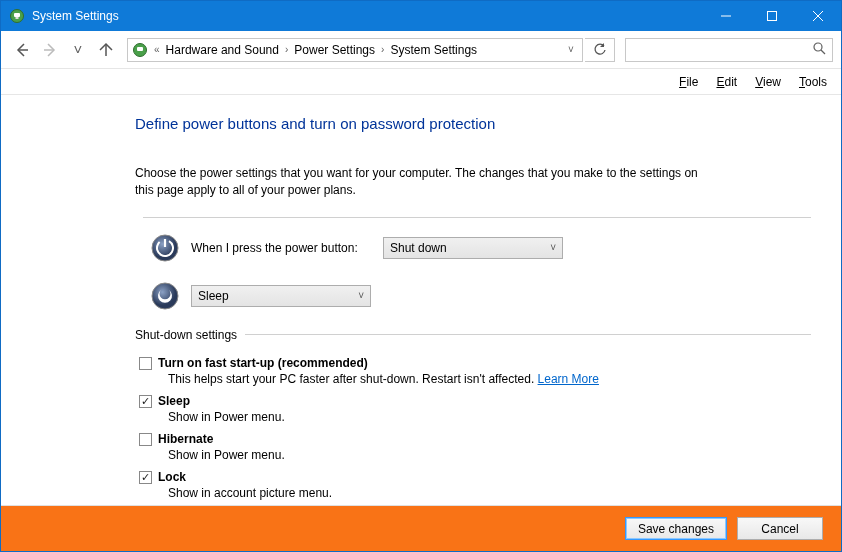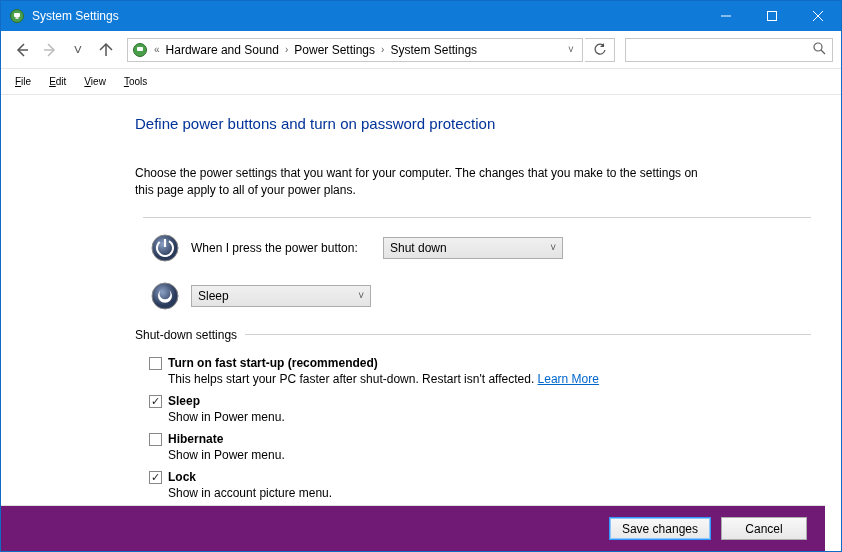"File" .menubar { font-size: 10px -> 12px; justify-content: none -> flex-end }
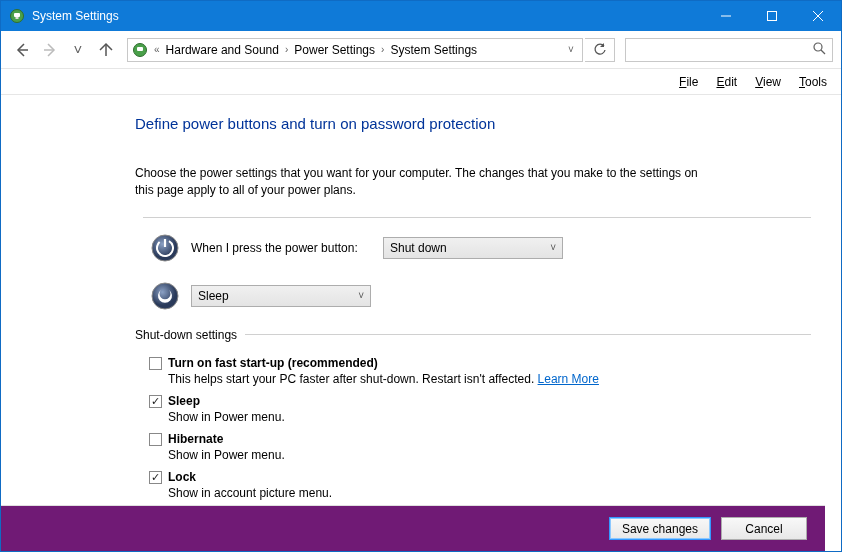"Turn on fast start-up (recommended)" .checkrow { margin-left: 14px -> 4px }
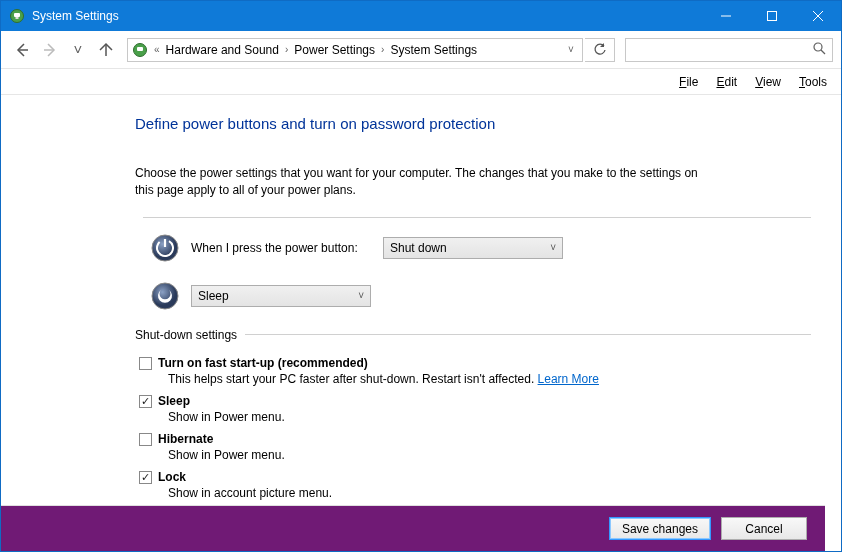"Save changes" .buttonrow { background: #701a75 -> #f97316; right: 16px -> 0 }
